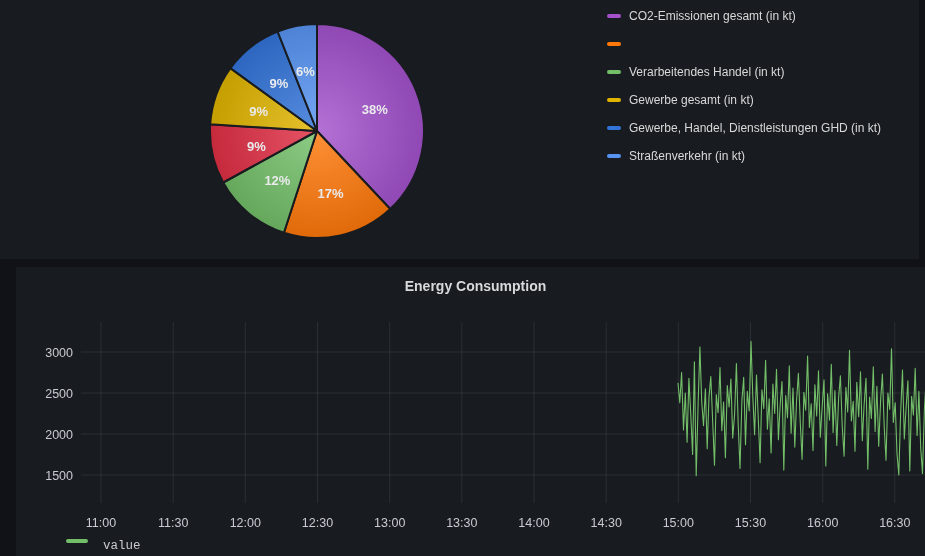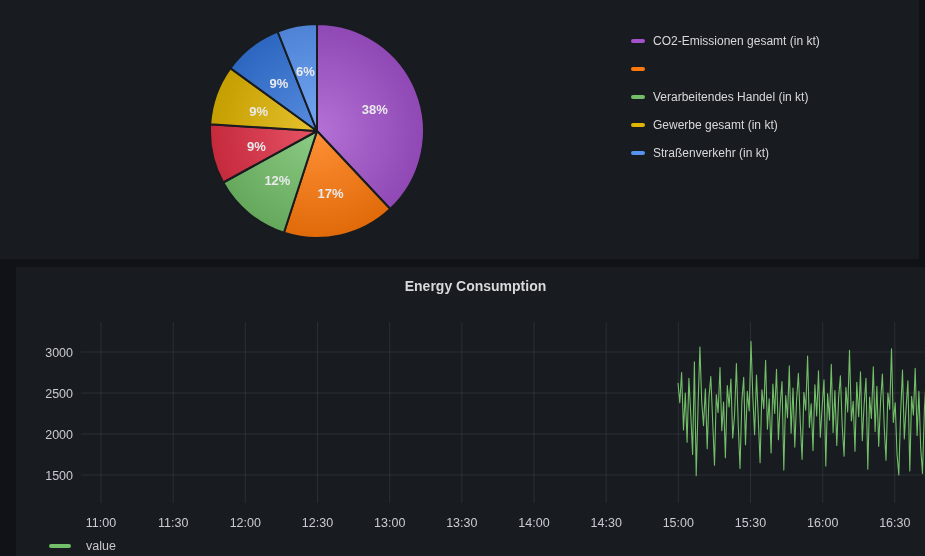"CO2-Emissionen gesamt (in kt)" .pie-legend { left: 631px -> 607px; margin-top: 25px -> none }
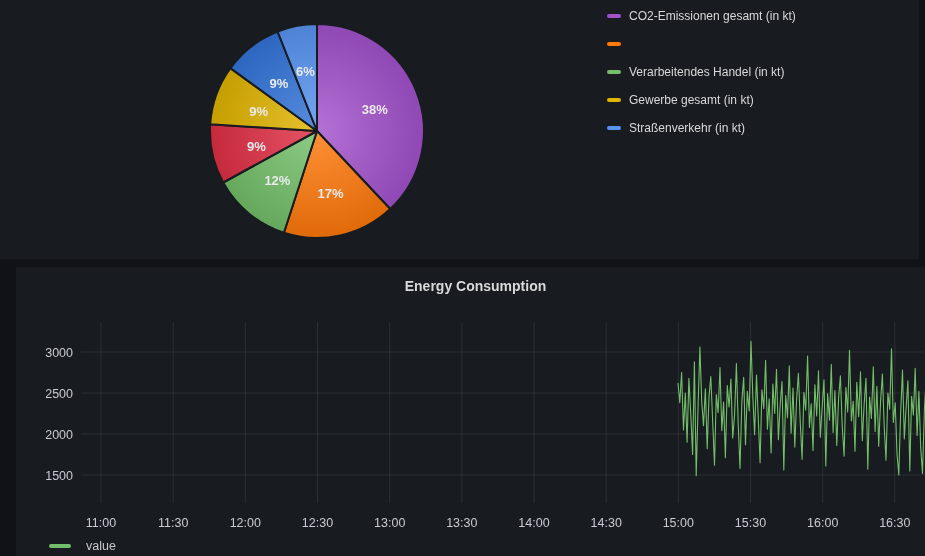"Gewerbe, Handel, Dienstleistungen GHD" div.legend-row { html: none -> <div> <span></span> <span>Gewerbe, Handel, Dienstleistungen GHD (in kt)</span> </div> }
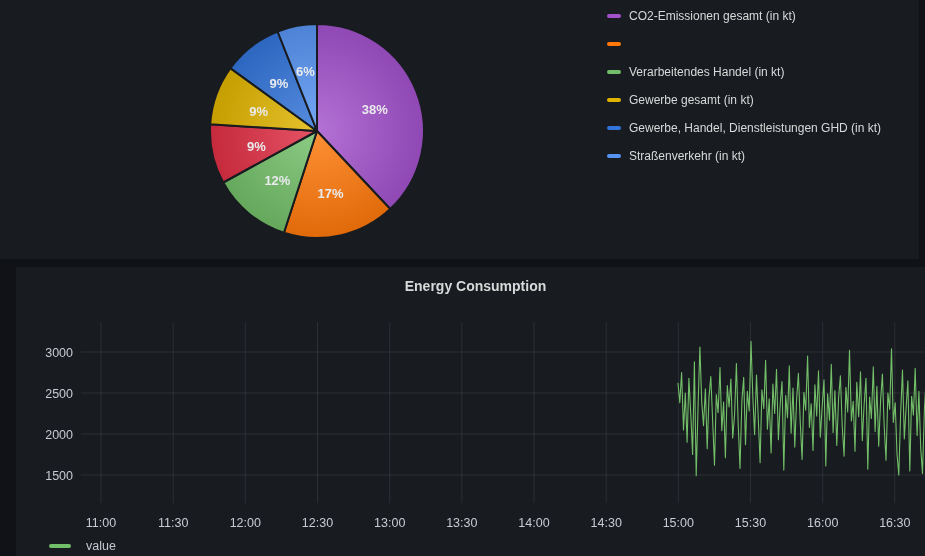"value" .ts-legend { align-items: center -> flex-start; font-family: none -> Liberation Mono, monospace; left: 33px -> 50px }
